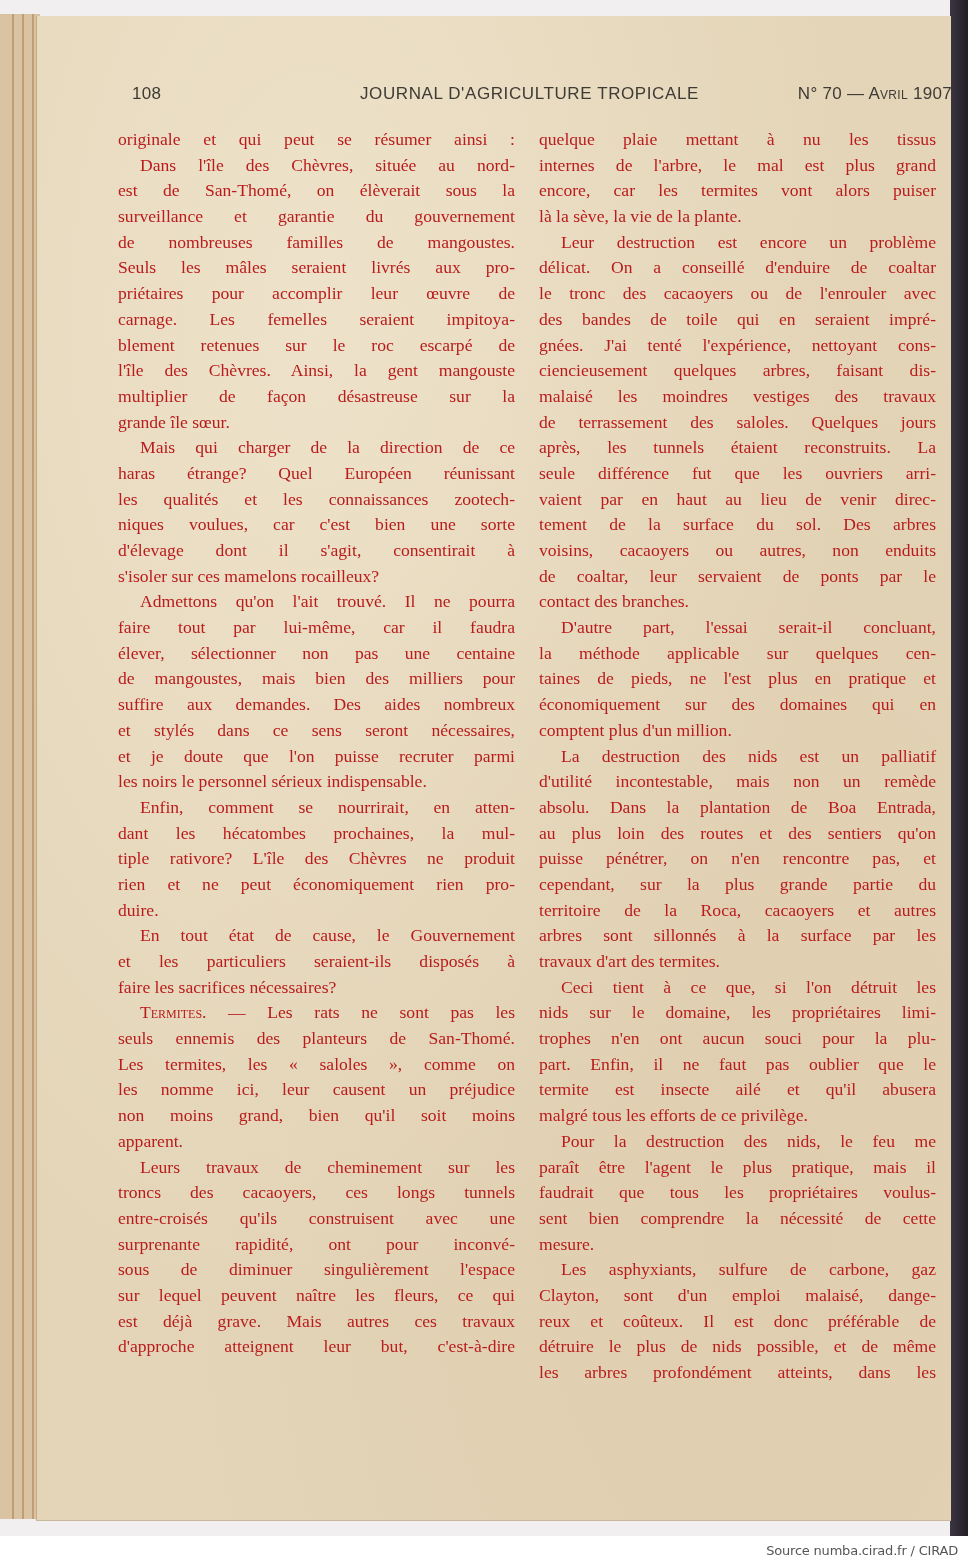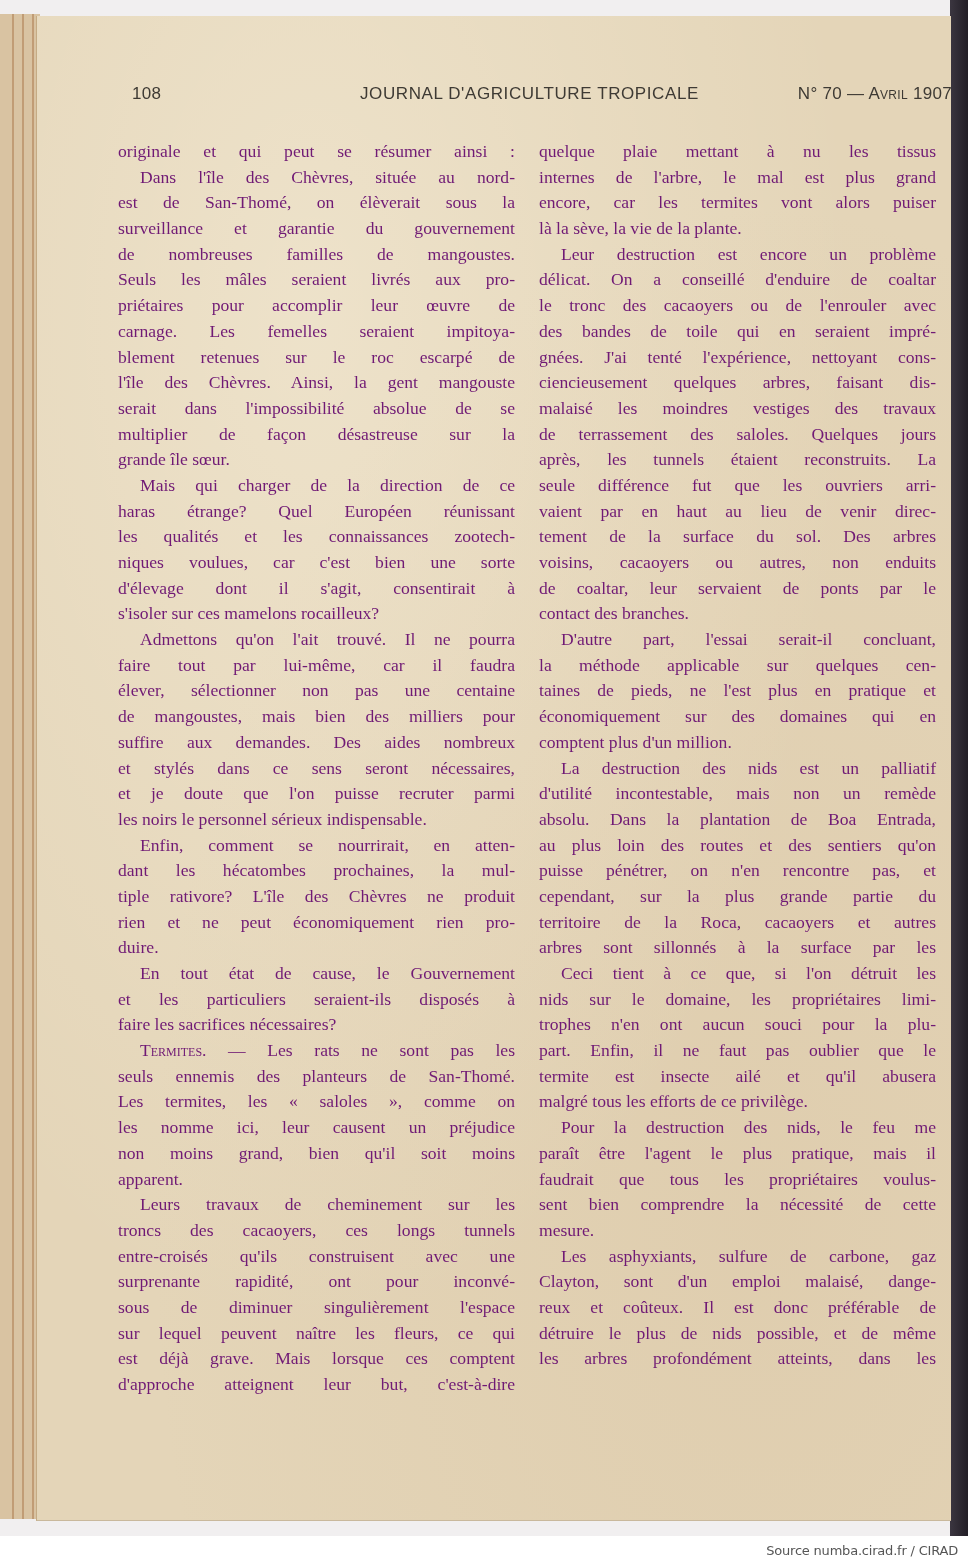"originale et qui peut se" .col { color: #701a75 -> #b91c1c; top: 139px -> 127px }
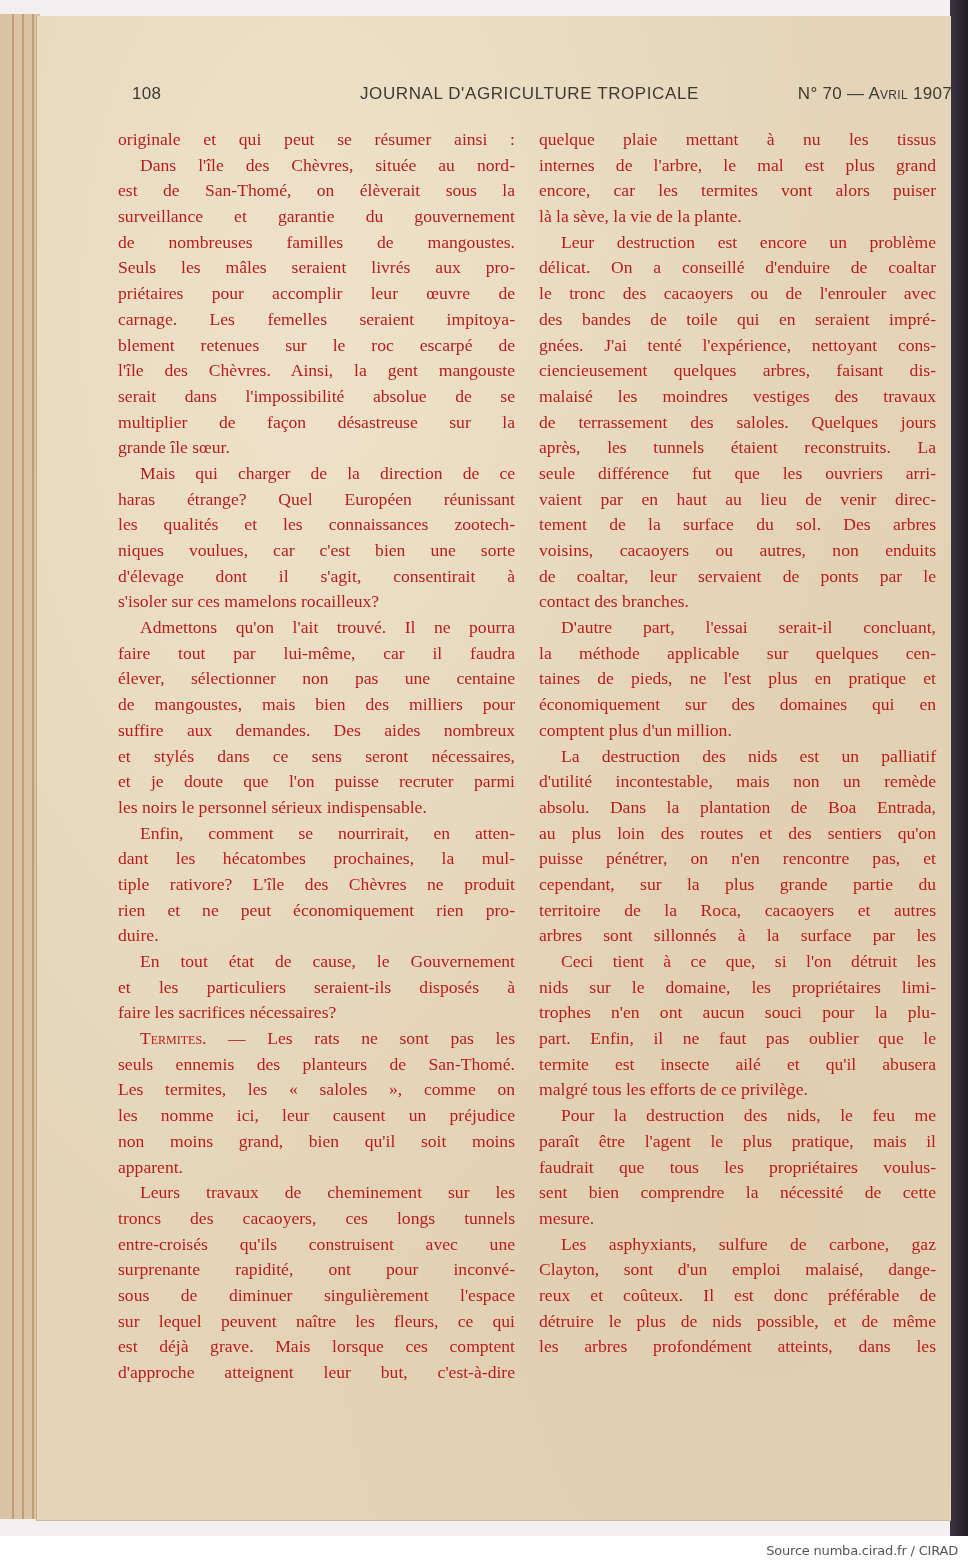"serait dans l'impossibilité absolue de" span.line { html: <span><span><span>serait dans l'impossibilité absolue de se</span></span></span> -> none }
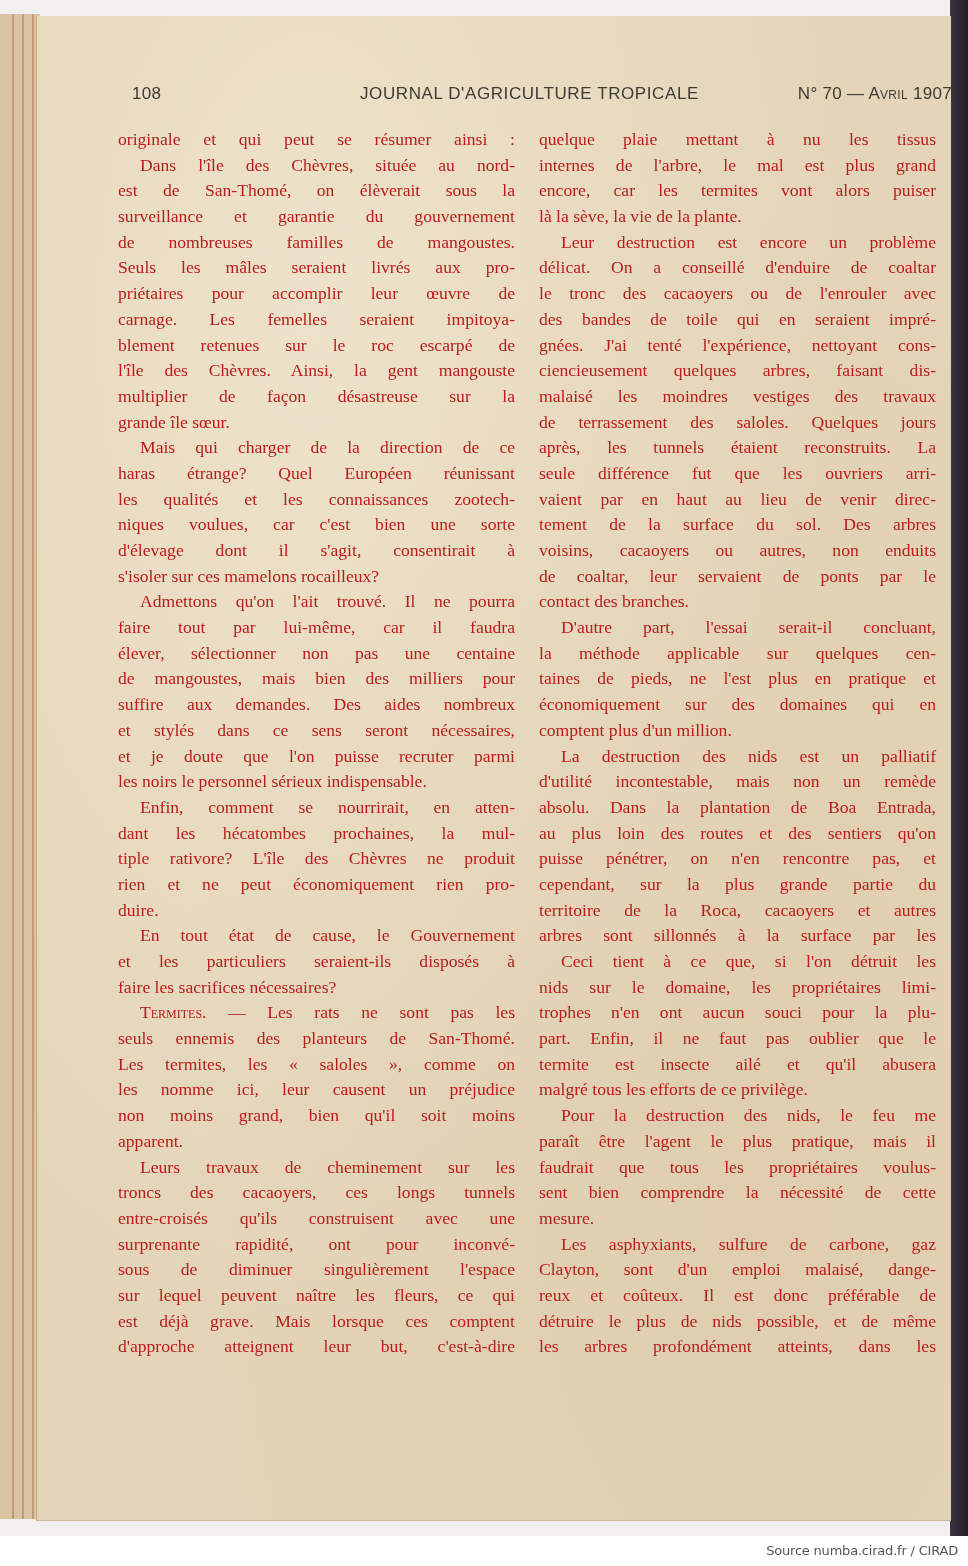"travaux d'art des termites." span.line { html: none -> <span><span>travaux d'art des termites.</span></span> }
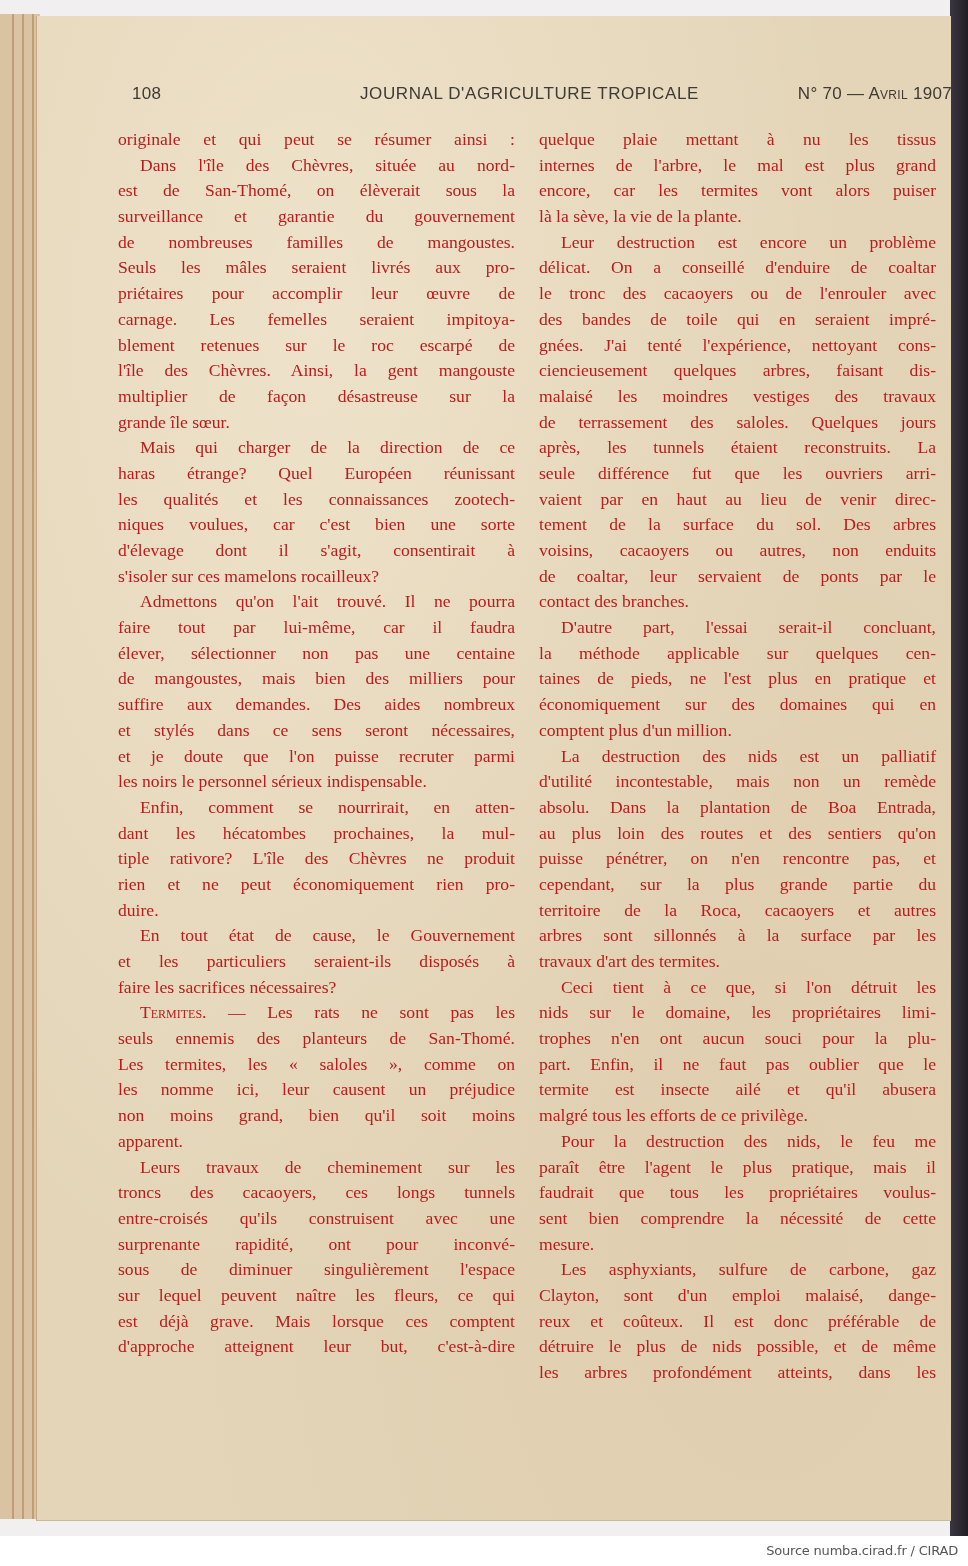"est déjà grave. Mais lorsque" span { text: lorsque ces comptent -> autres ces travaux }
